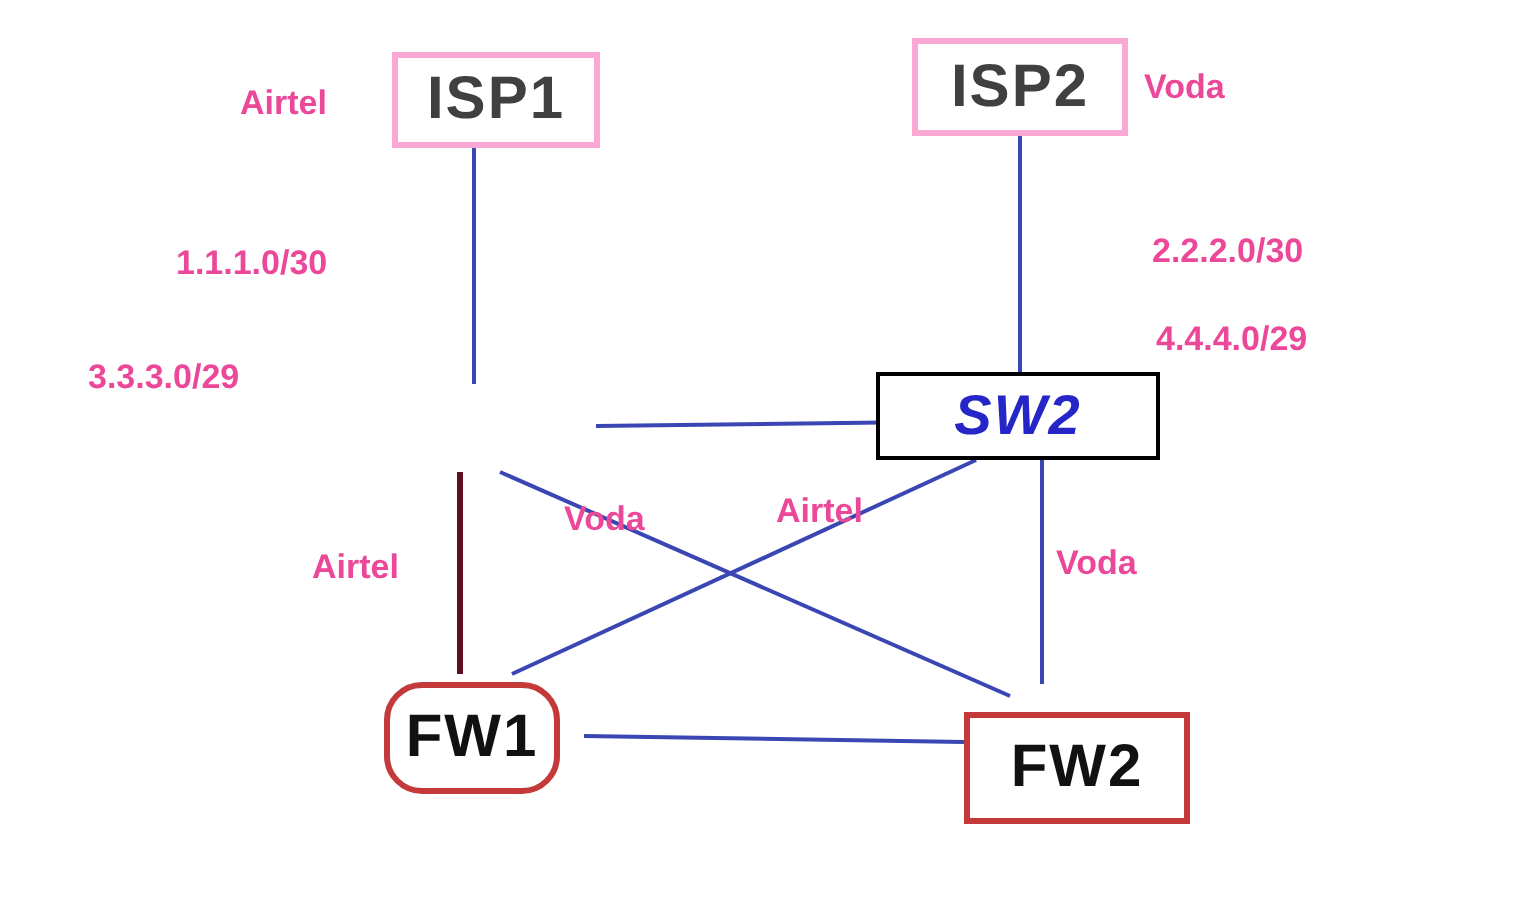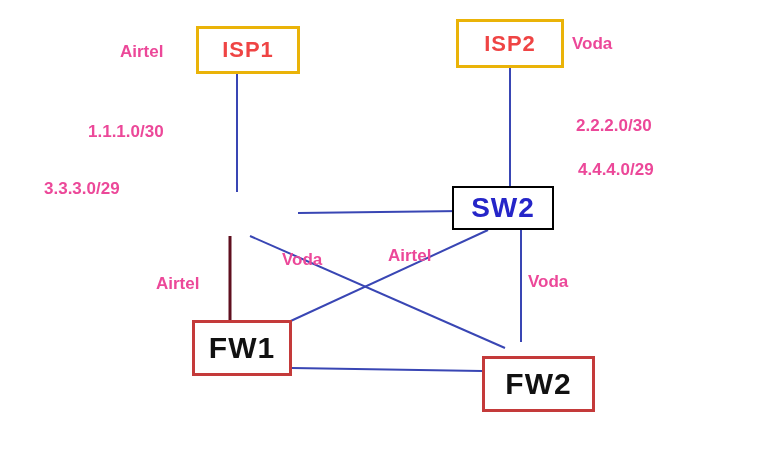"ISP1" .node.isp { border: 3px solid #eab308 -> 3px solid #f9a8d4; color: #ef4444 -> #404040; font-size: 22px -> 30px }
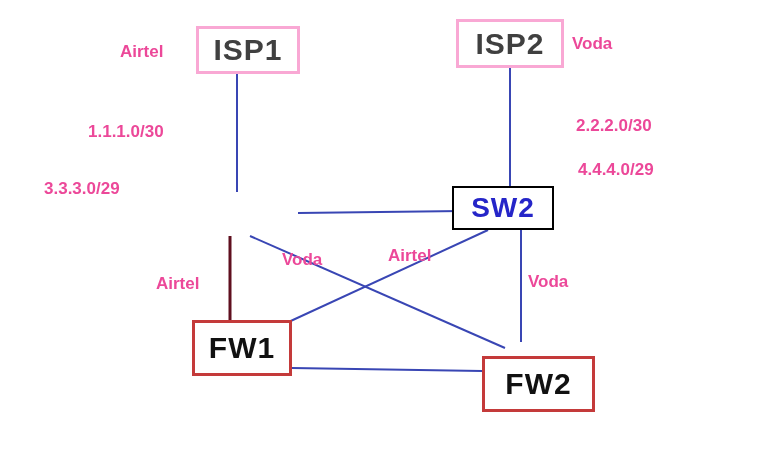"SW2" div.node { font-style: none -> italic; left: 452px -> 438px; width: 102px -> 142px }
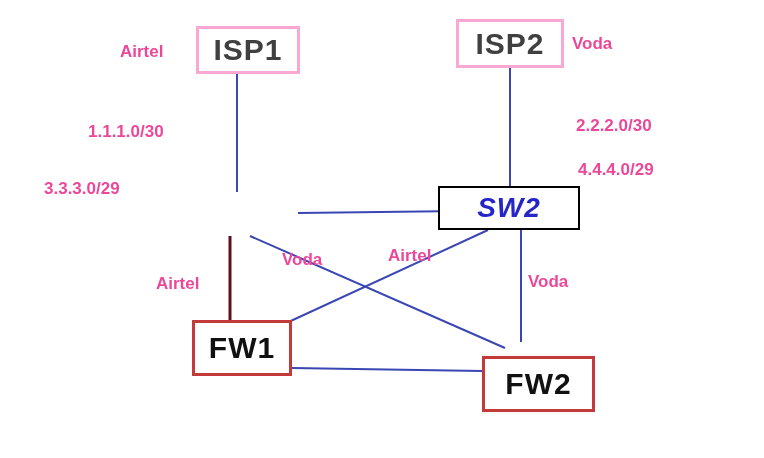"FW1" div.node { border-radius: none -> 19px; top: 320px -> 341px; width: 100px -> 88px }
